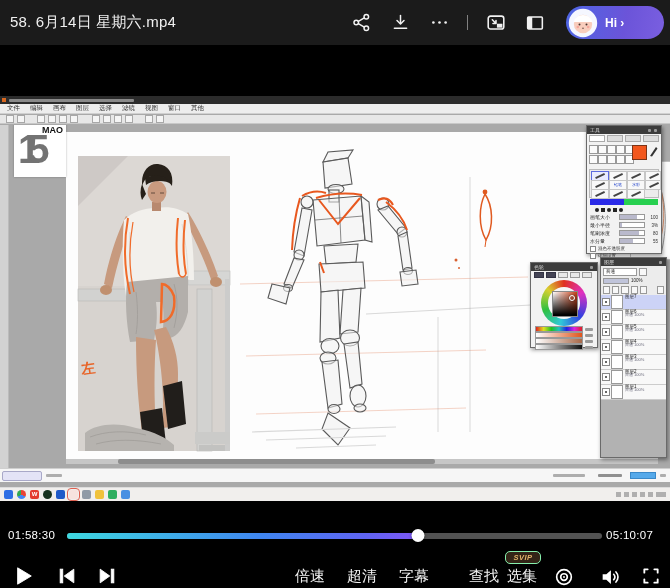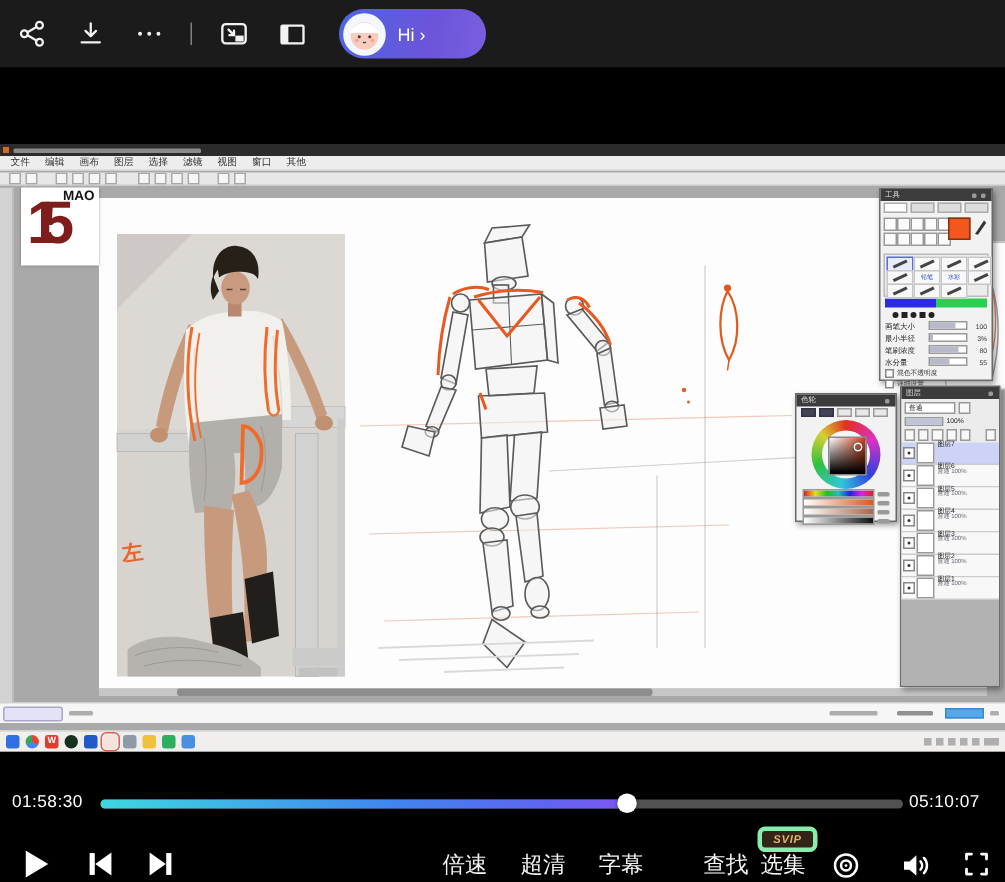"58. 6月14日 星期六.mp4" div.video-title { html: none -> <div>58. 6月14日 星期六.mp4</div> }
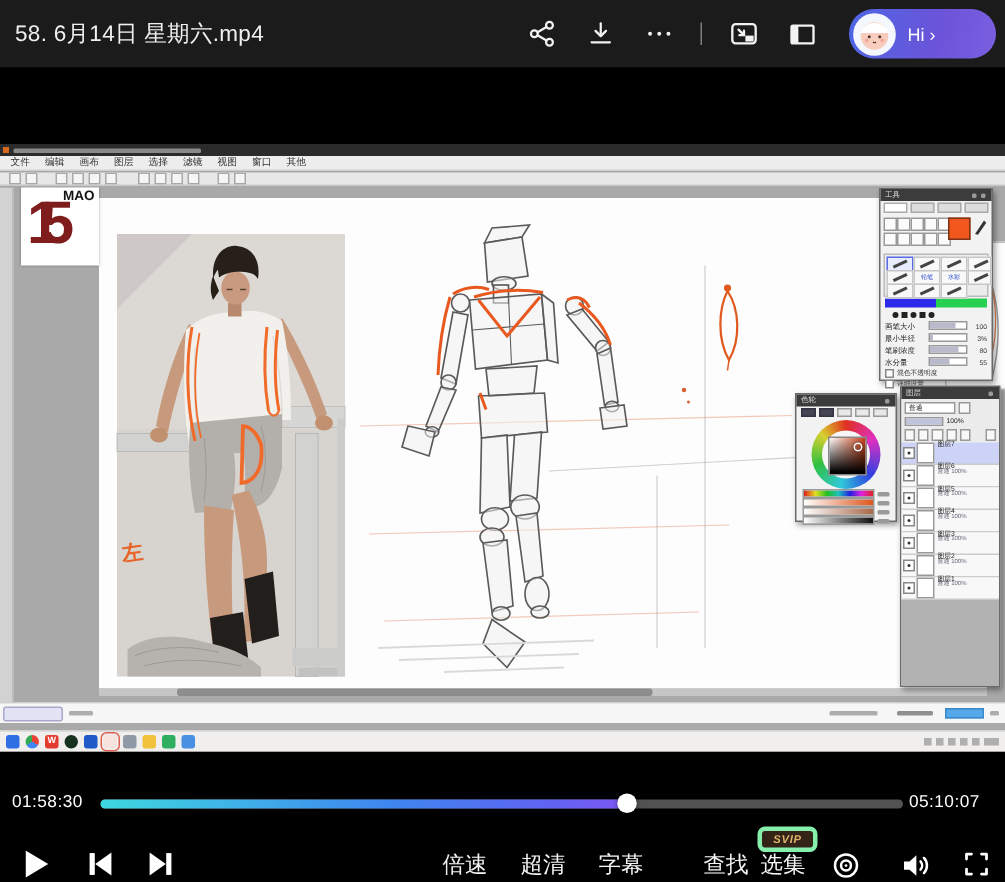"Hi ›" .account-label { font-weight: normal -> bold }
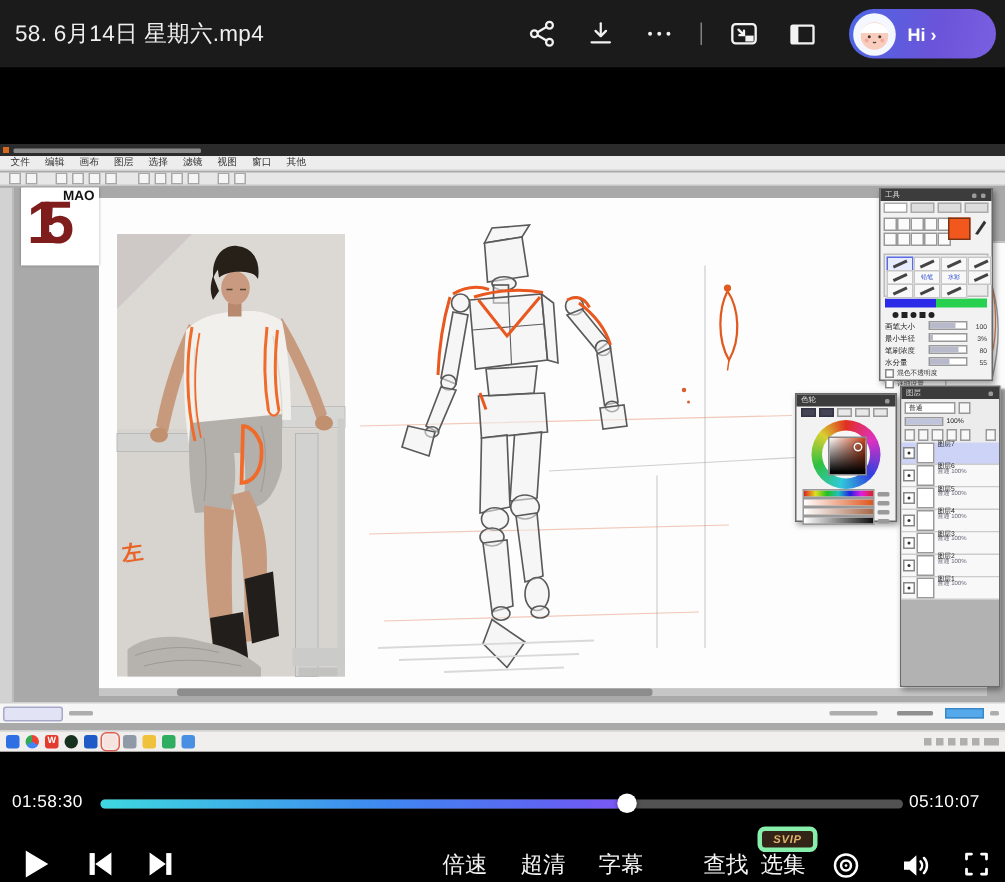"15" .logo-num { color: #7f1d1d -> #737373 }
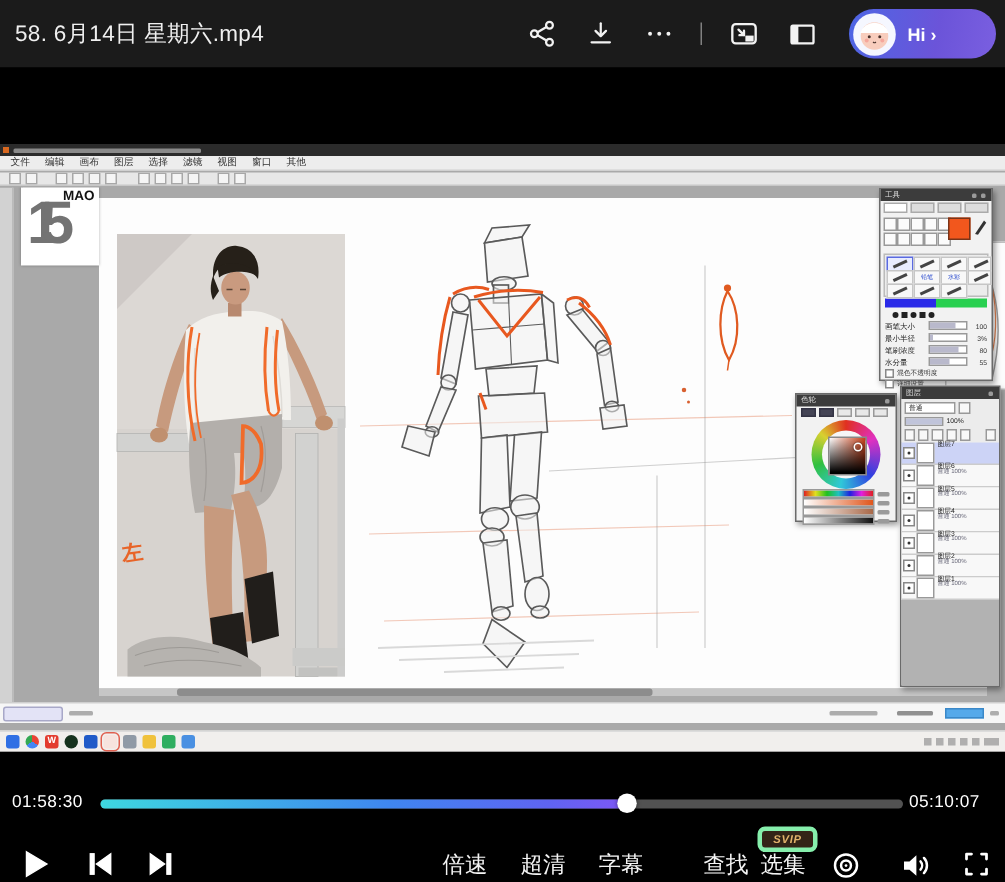"SVIP" .svip-badge { border: 3px solid #86efac -> 1px solid #86efac }
